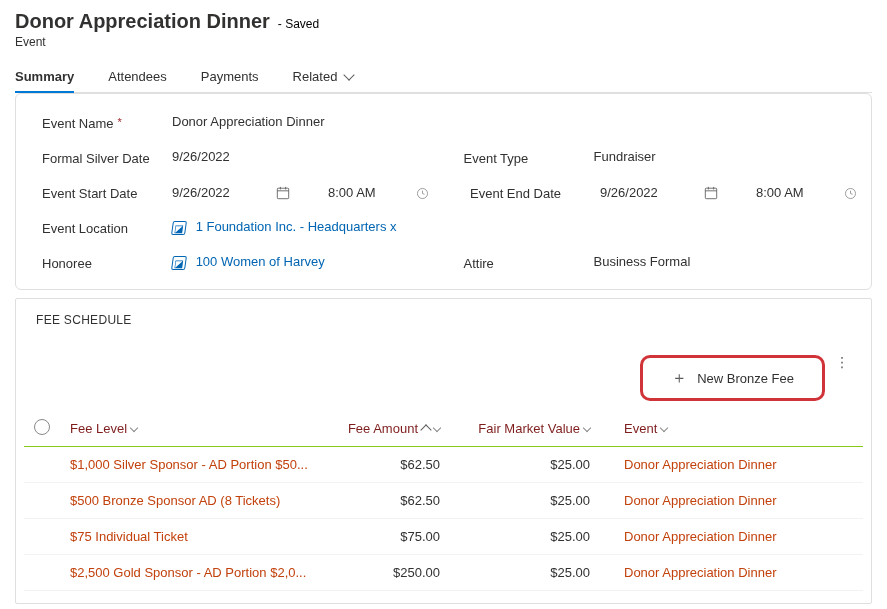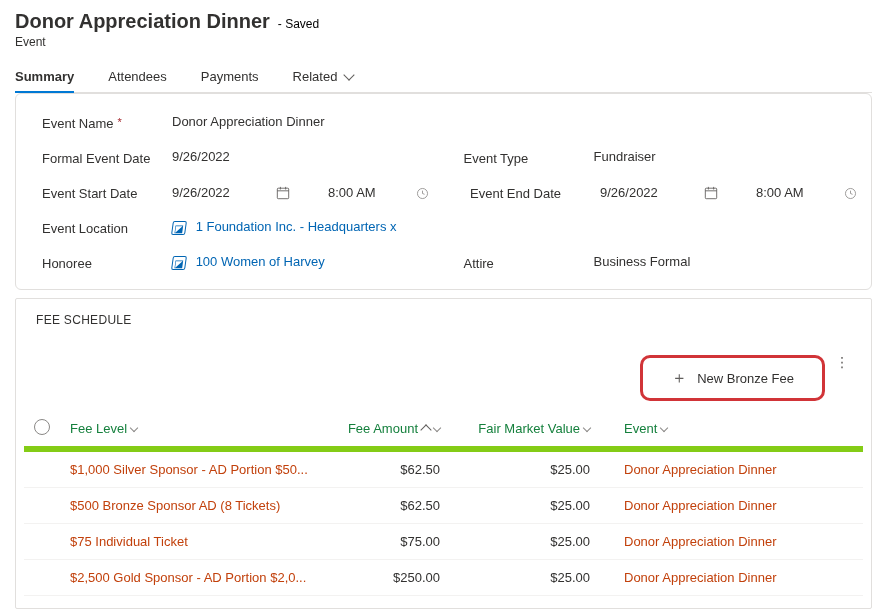"Formal Event Date" div.field-label { text: Event -> Silver }
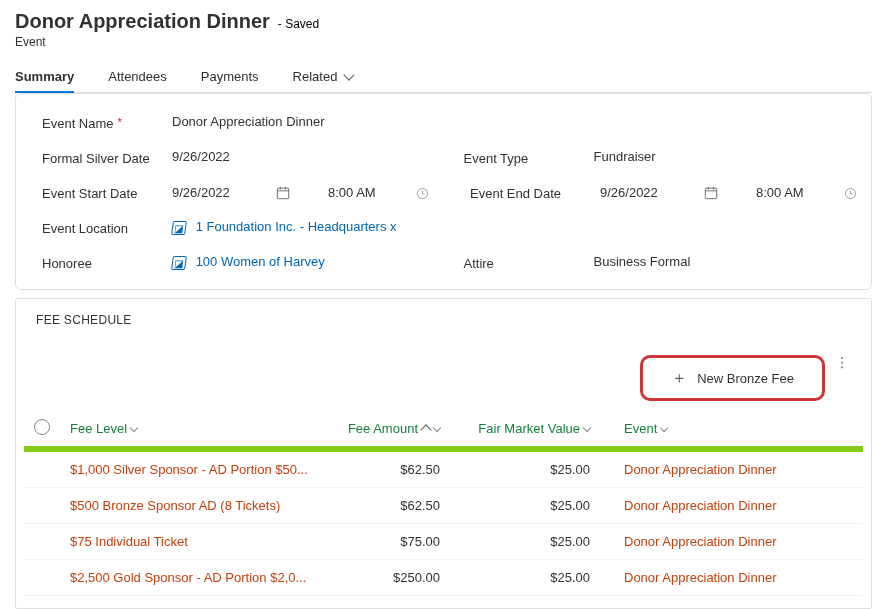"Fee Level" th { border-bottom: 6px solid #84cc16 -> 1px solid #84cc16; color: #15803d -> #7f1d1d }
